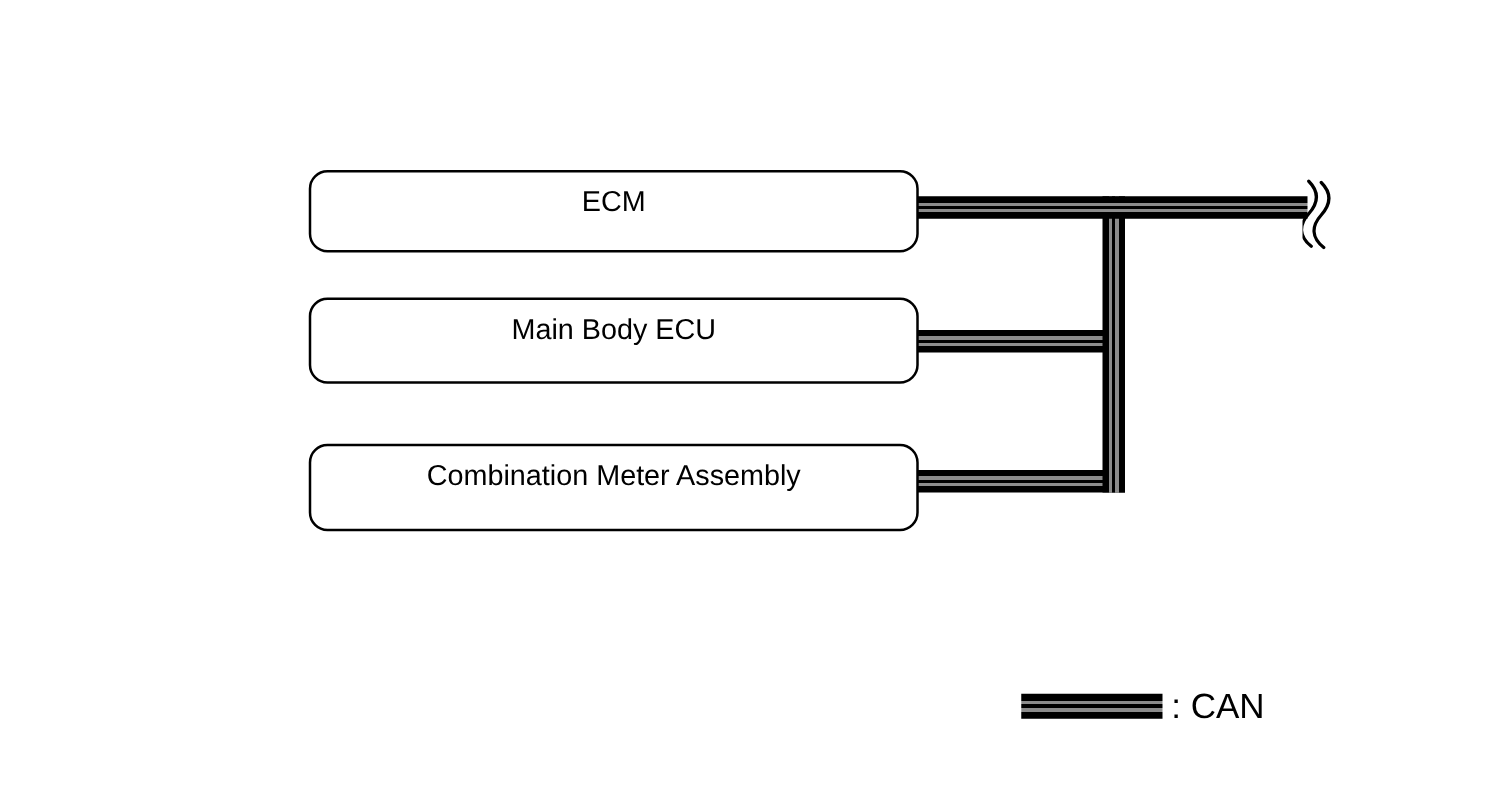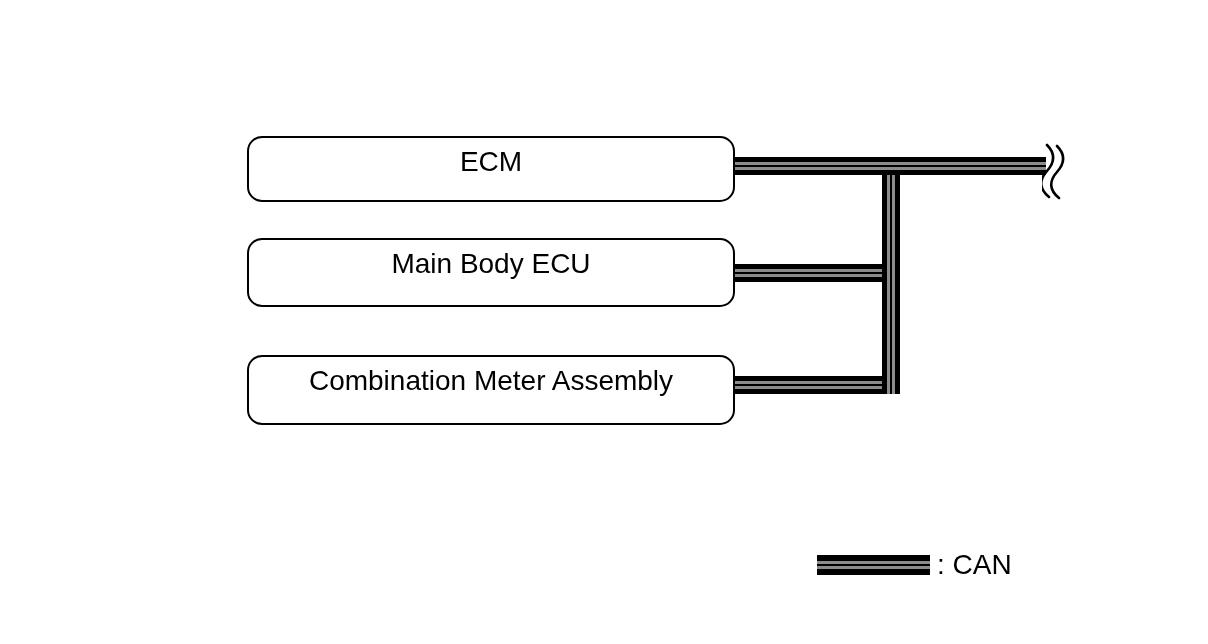"ECM" .node { font-size: 28px -> 23px }
